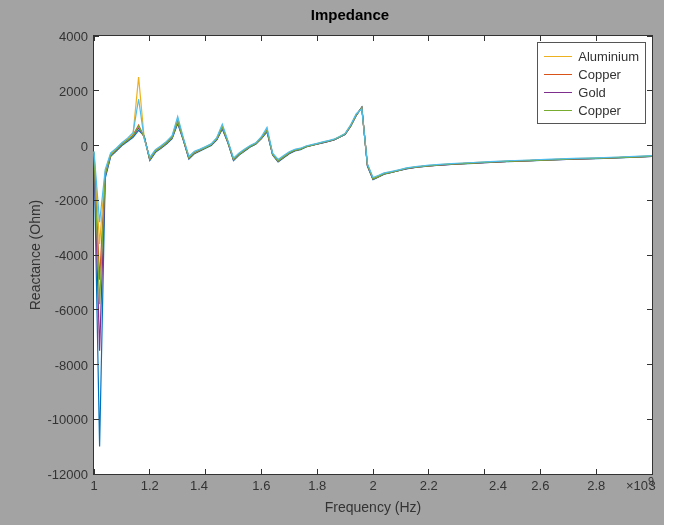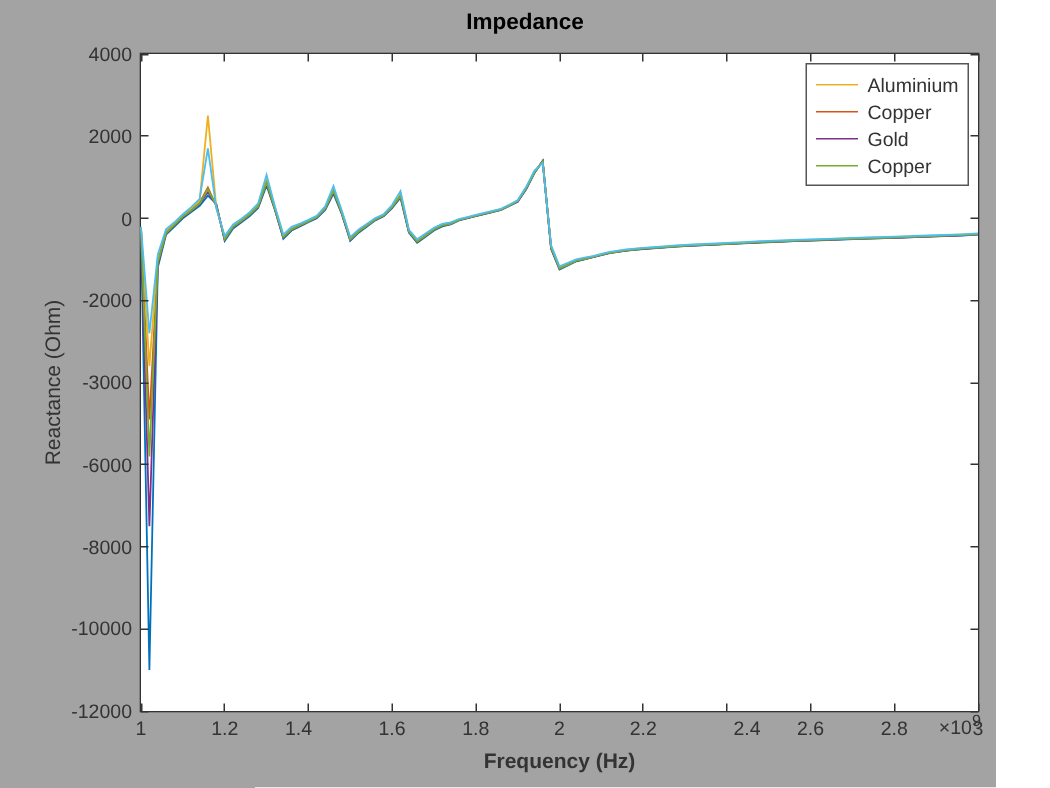"-3000" div.ytick { text: -3000 -> -4000 }
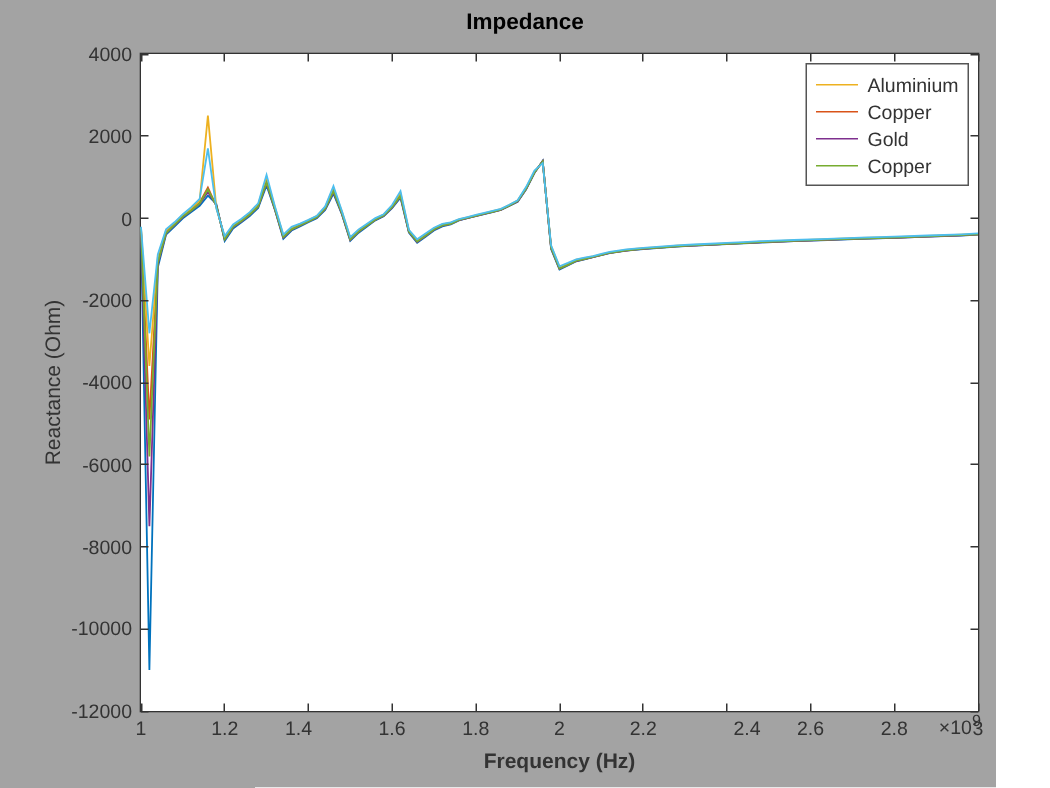"Frequency (Hz)" .xlabel { font-weight: bold -> none }
